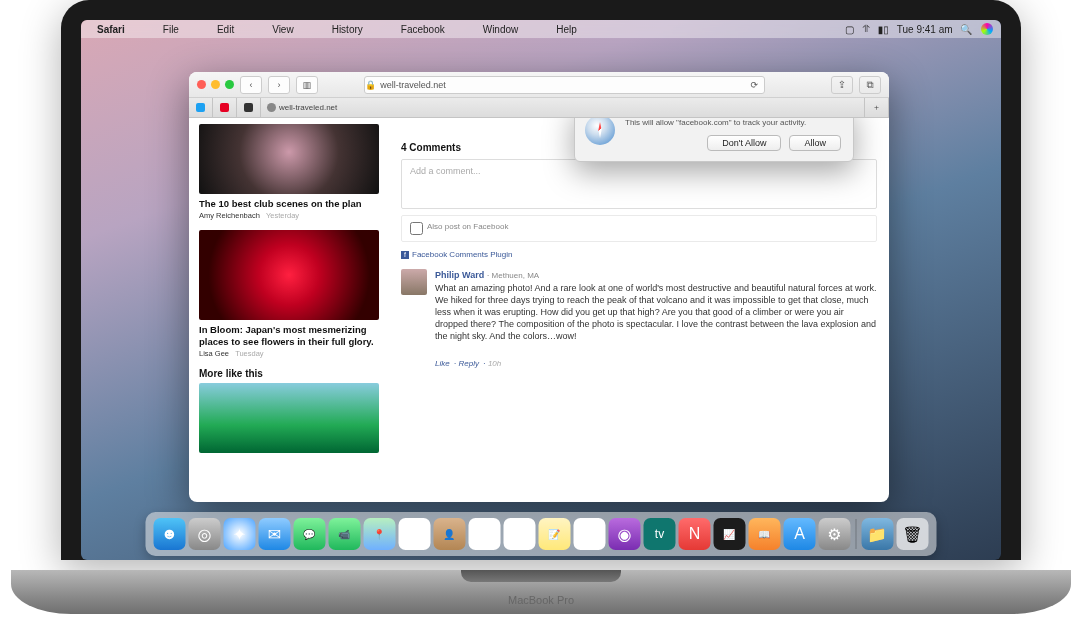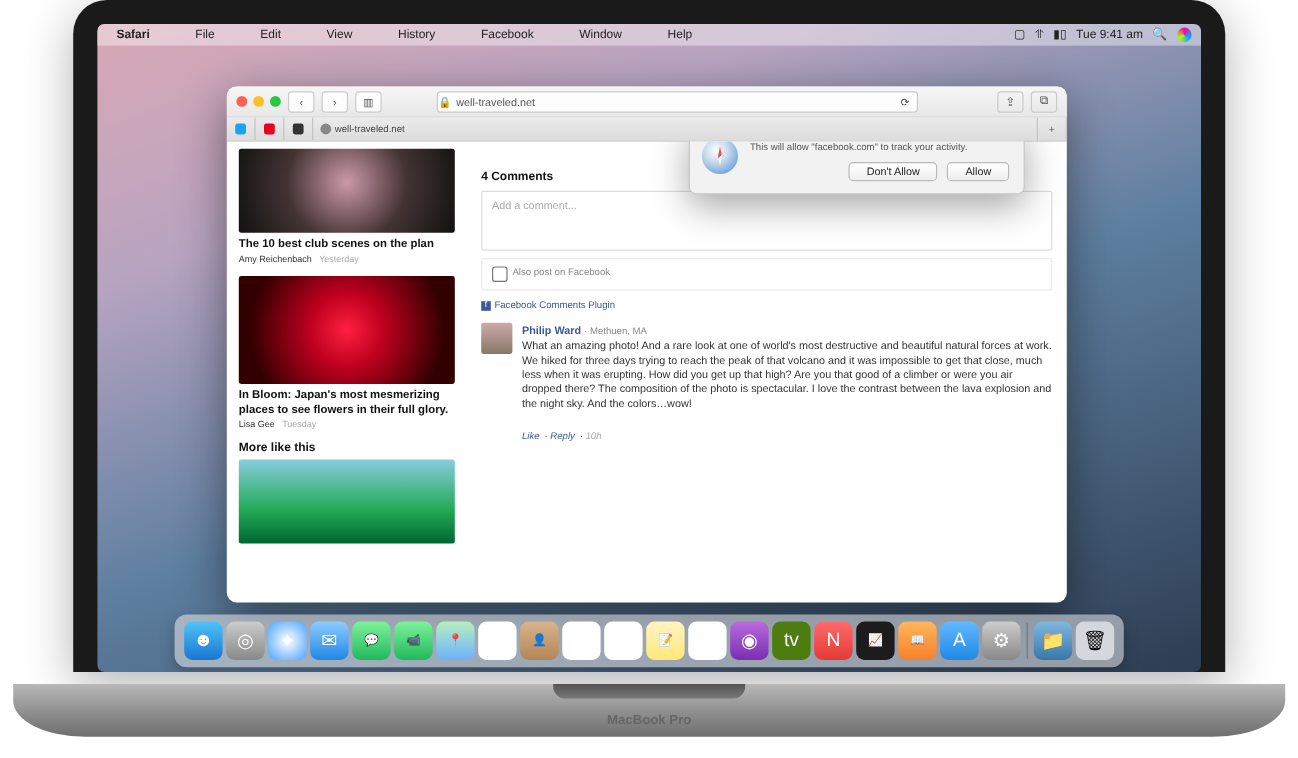"tv" div.dicon { background: #4d7c0f -> #0f766e; font-size: 16px -> 12px }
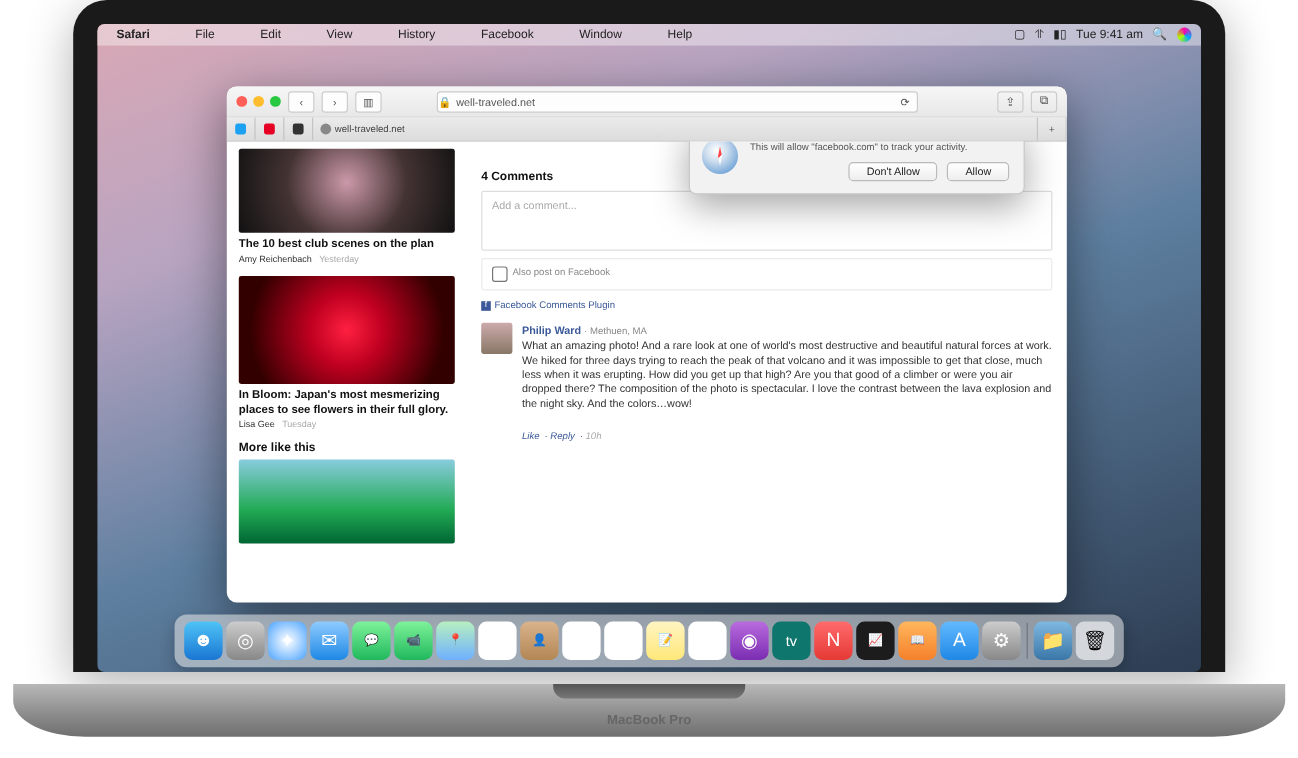"MacBook Pro" .laptop-base { font-weight: bold -> none }
